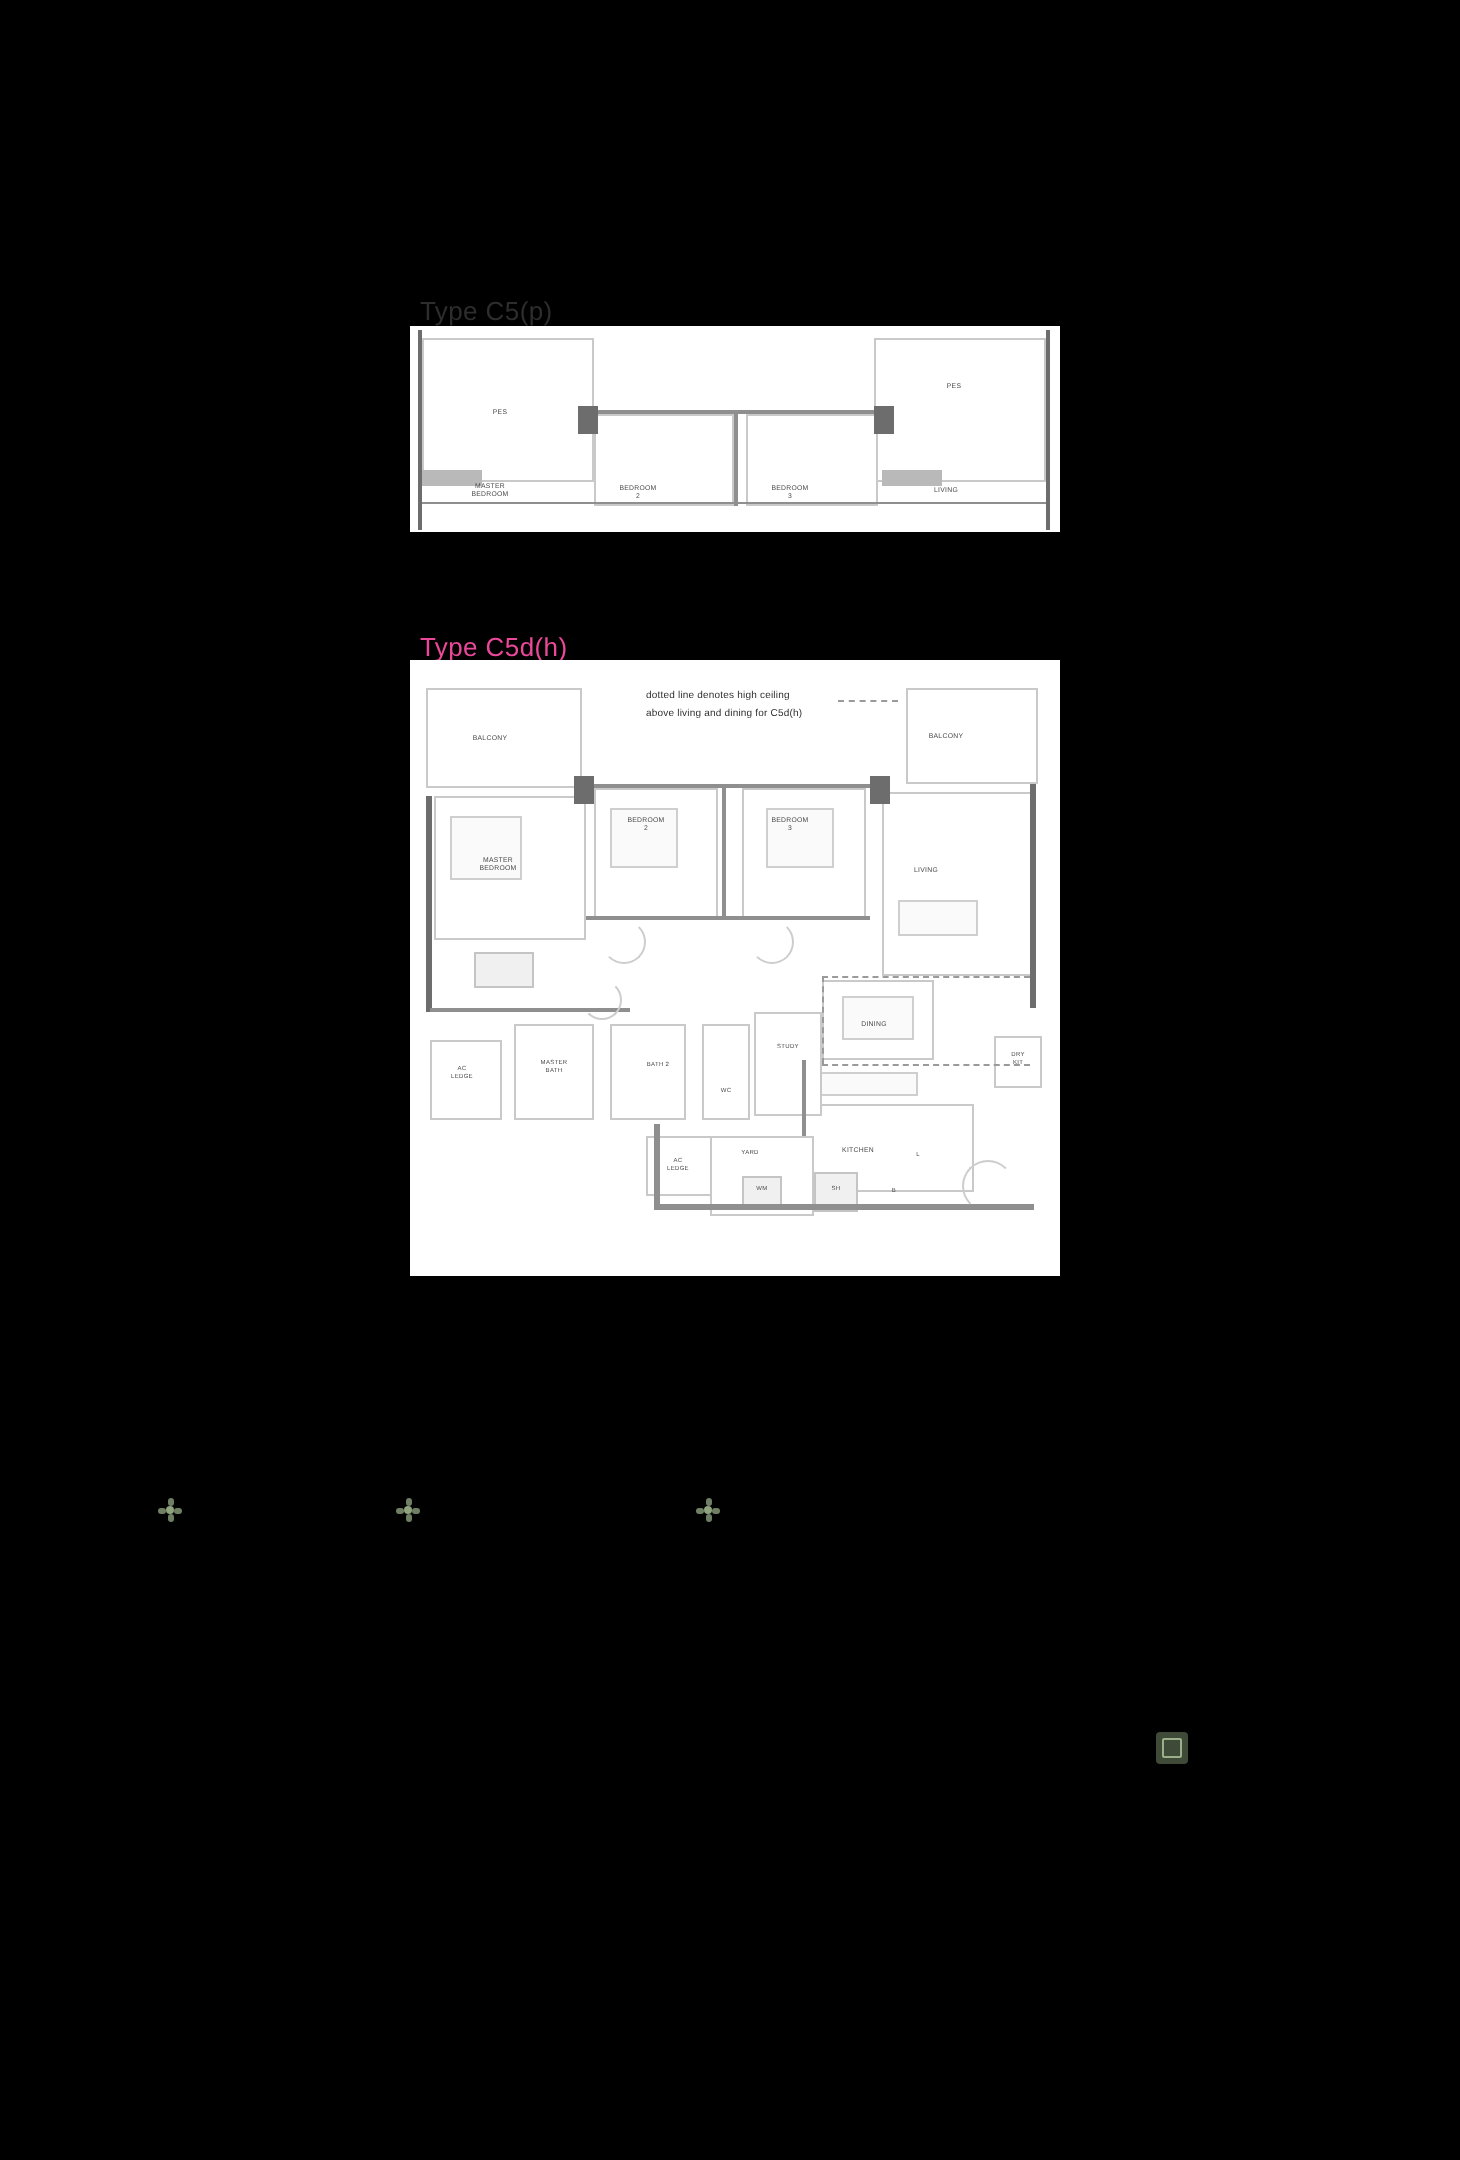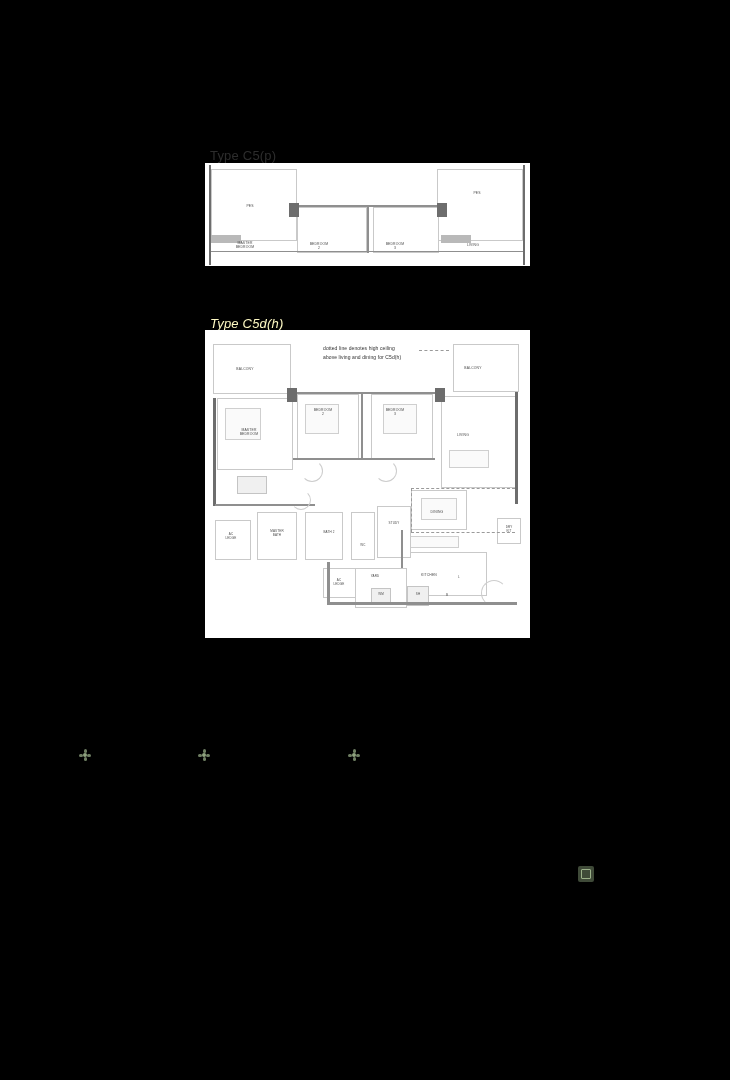"Type C5d(h)" .title-bottom { color: #fef9c3 -> #ec4899; font-style: italic -> none }
